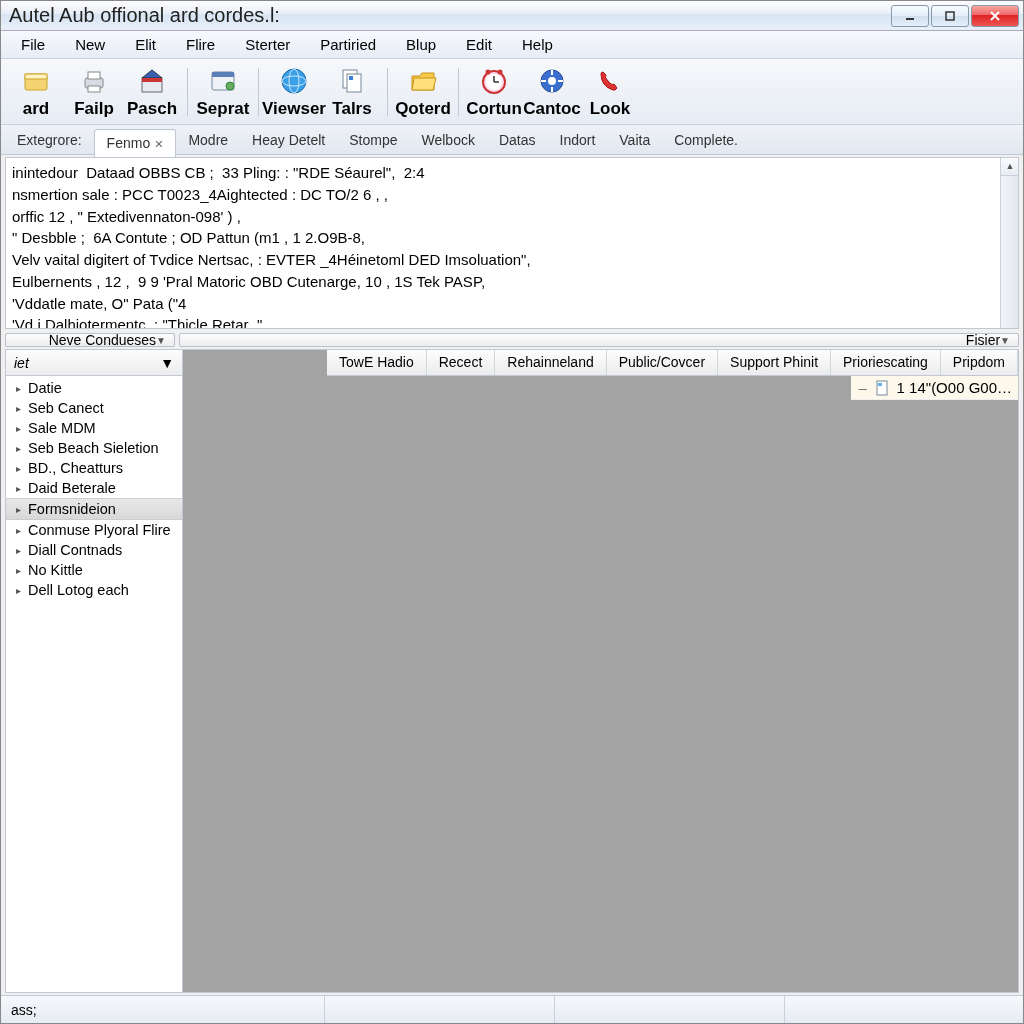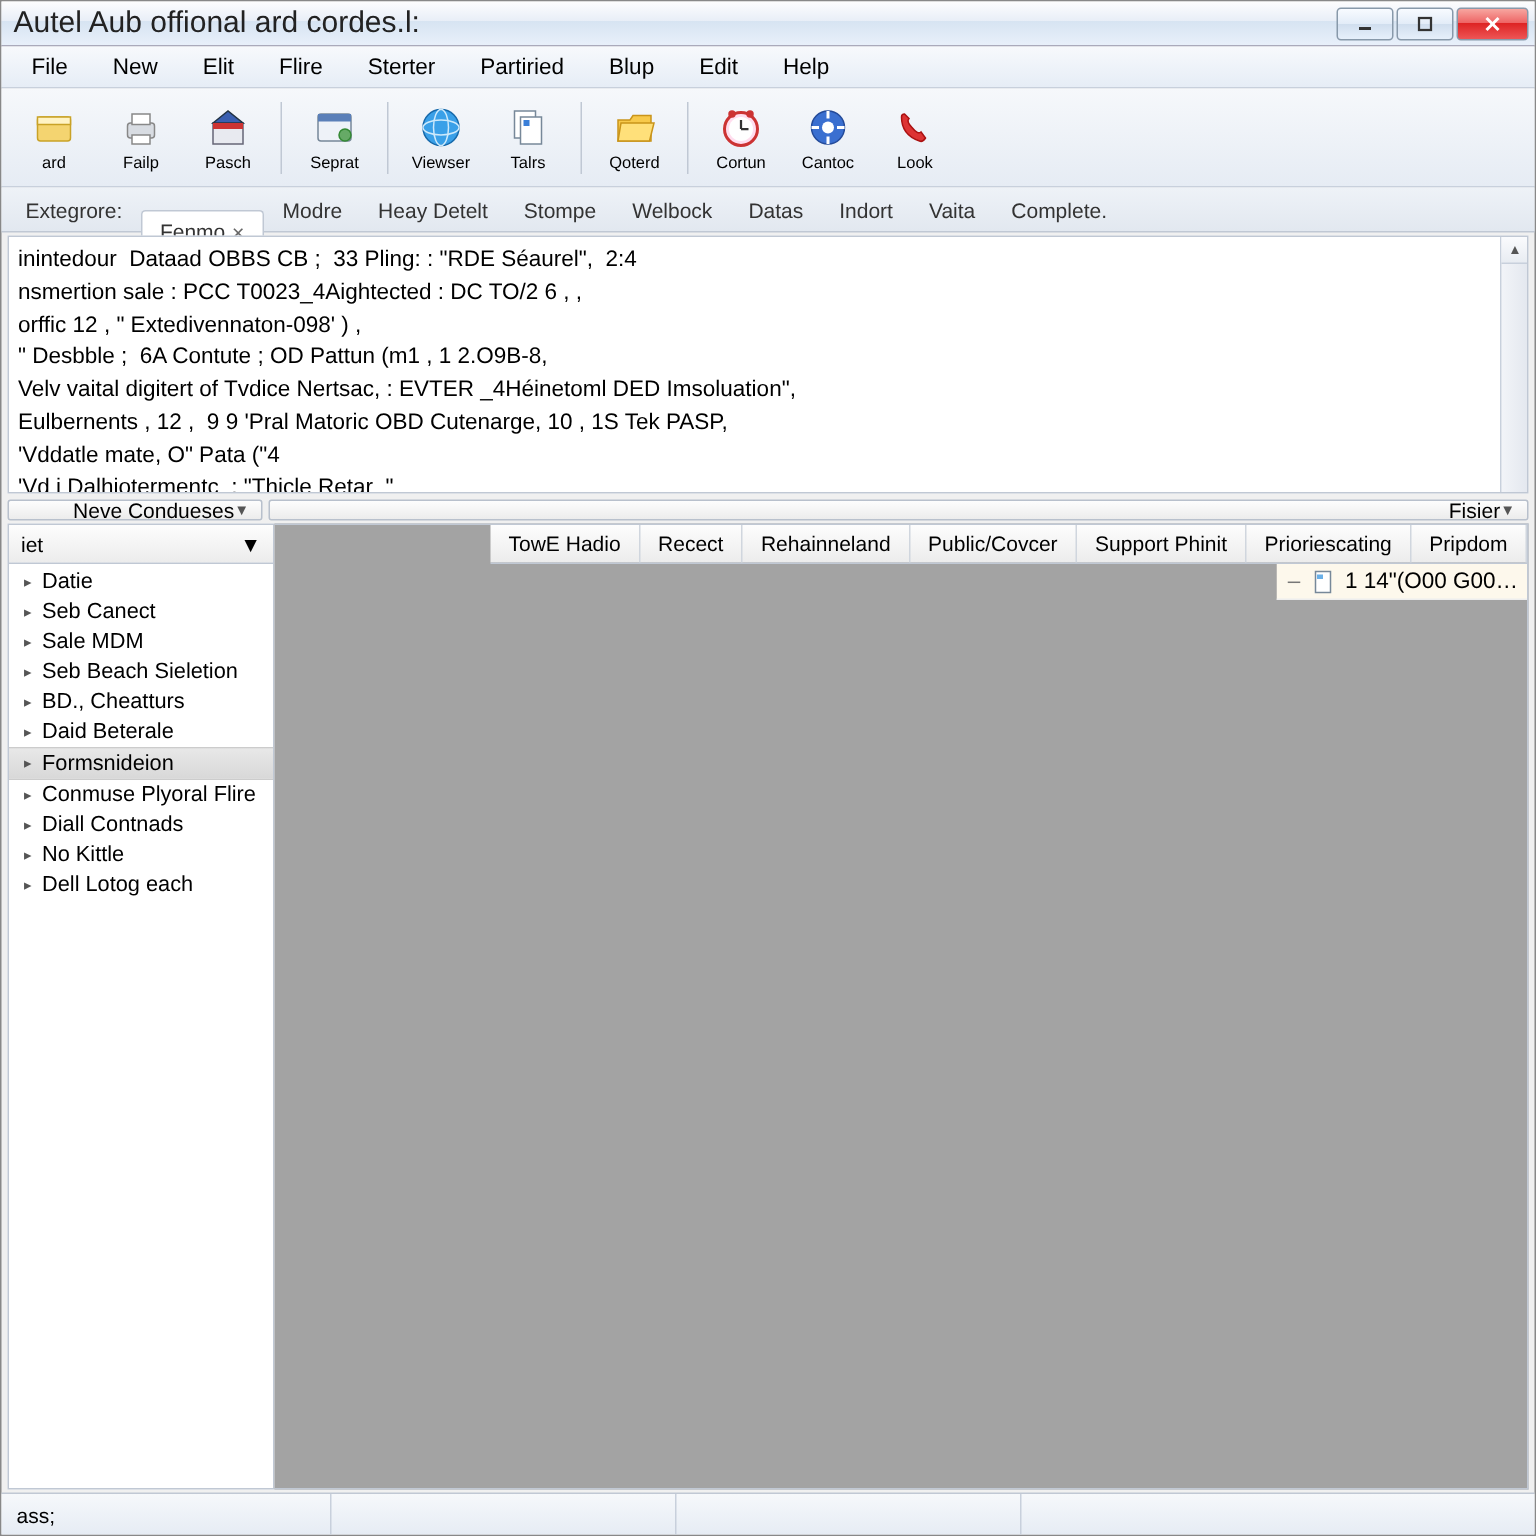"ard" .tool-btn { font-size: 11px -> 17px; font-weight: none -> bold }
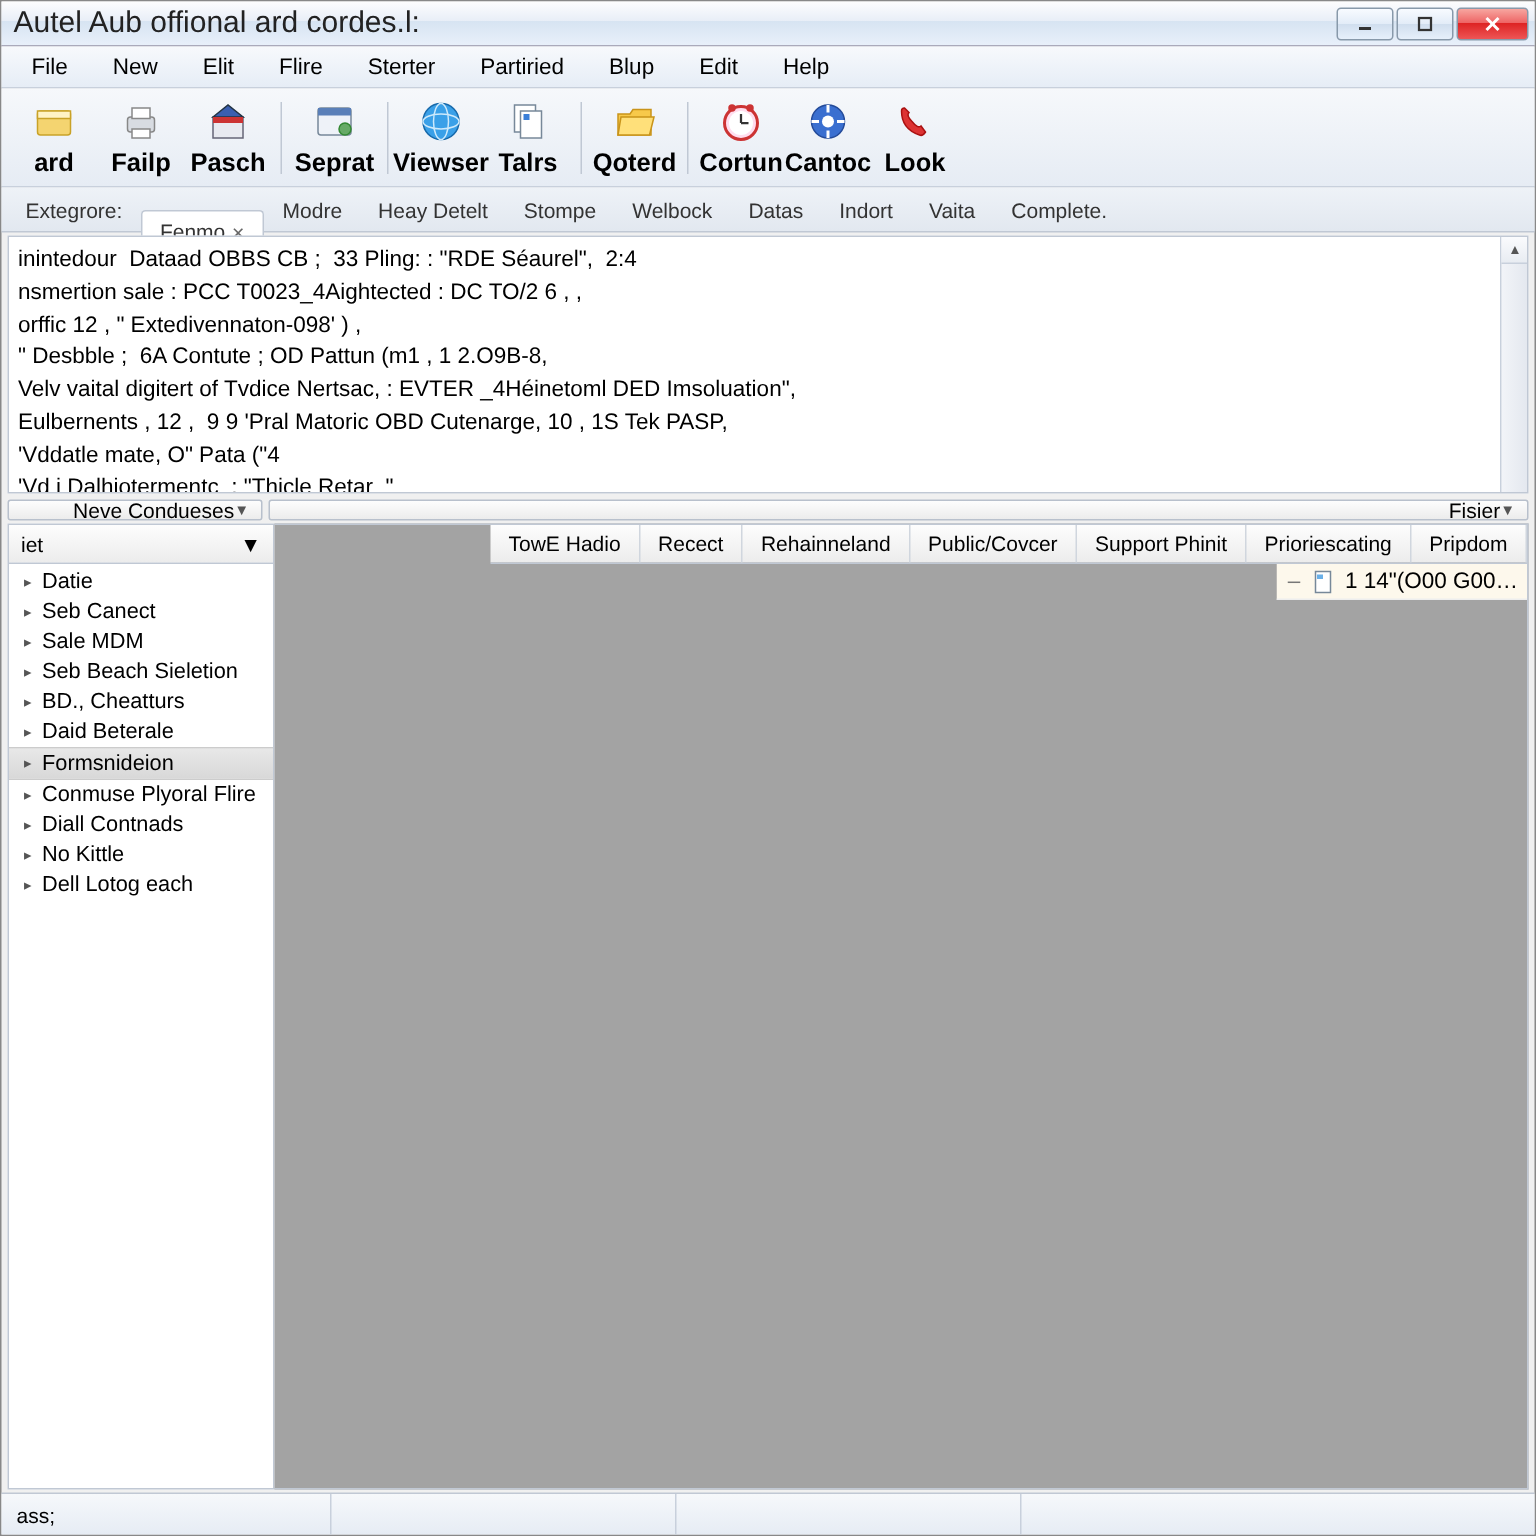"Fenmo ✕" .tabbar-item.active { top: 15px -> 4px }
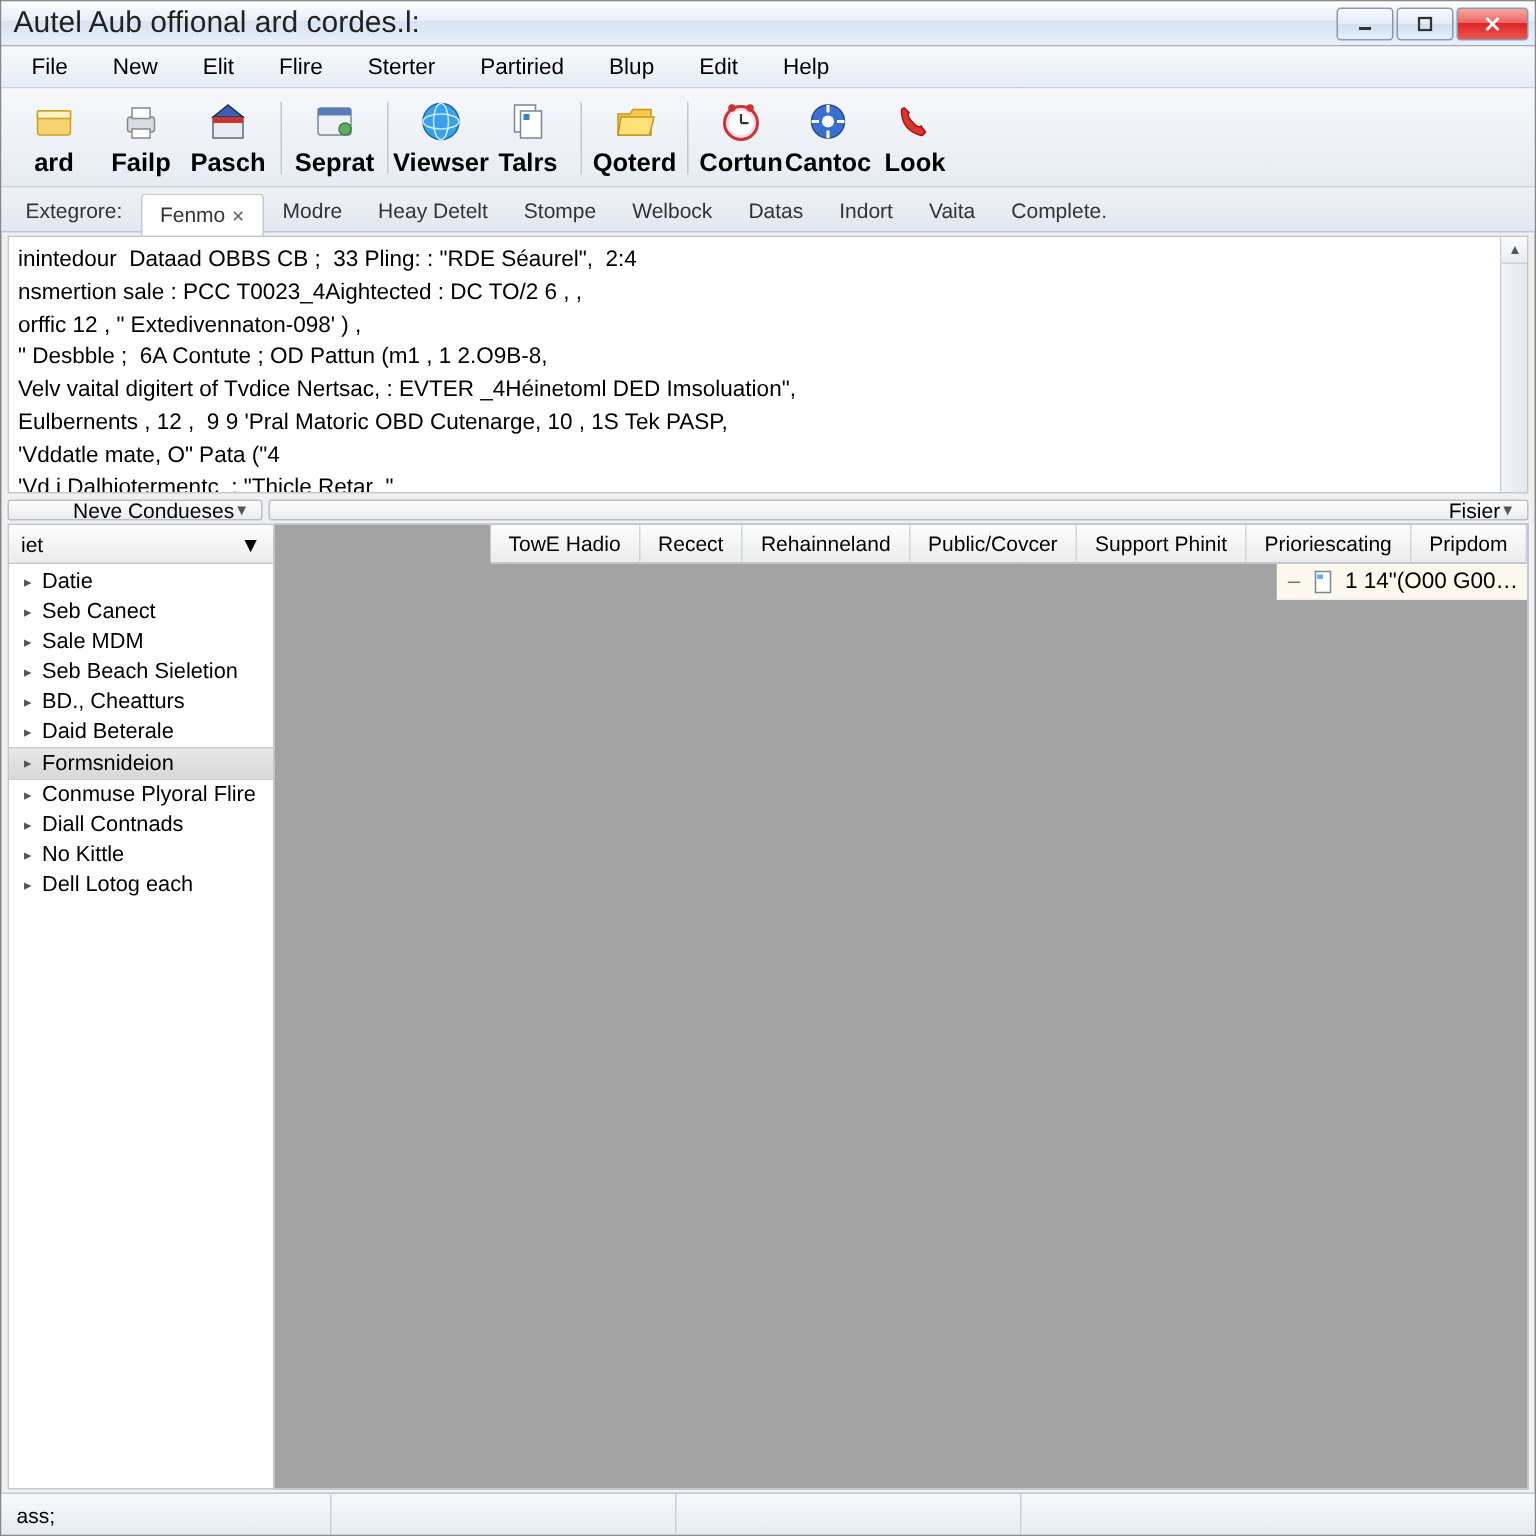"iet" .left-header { font-style: none -> italic }
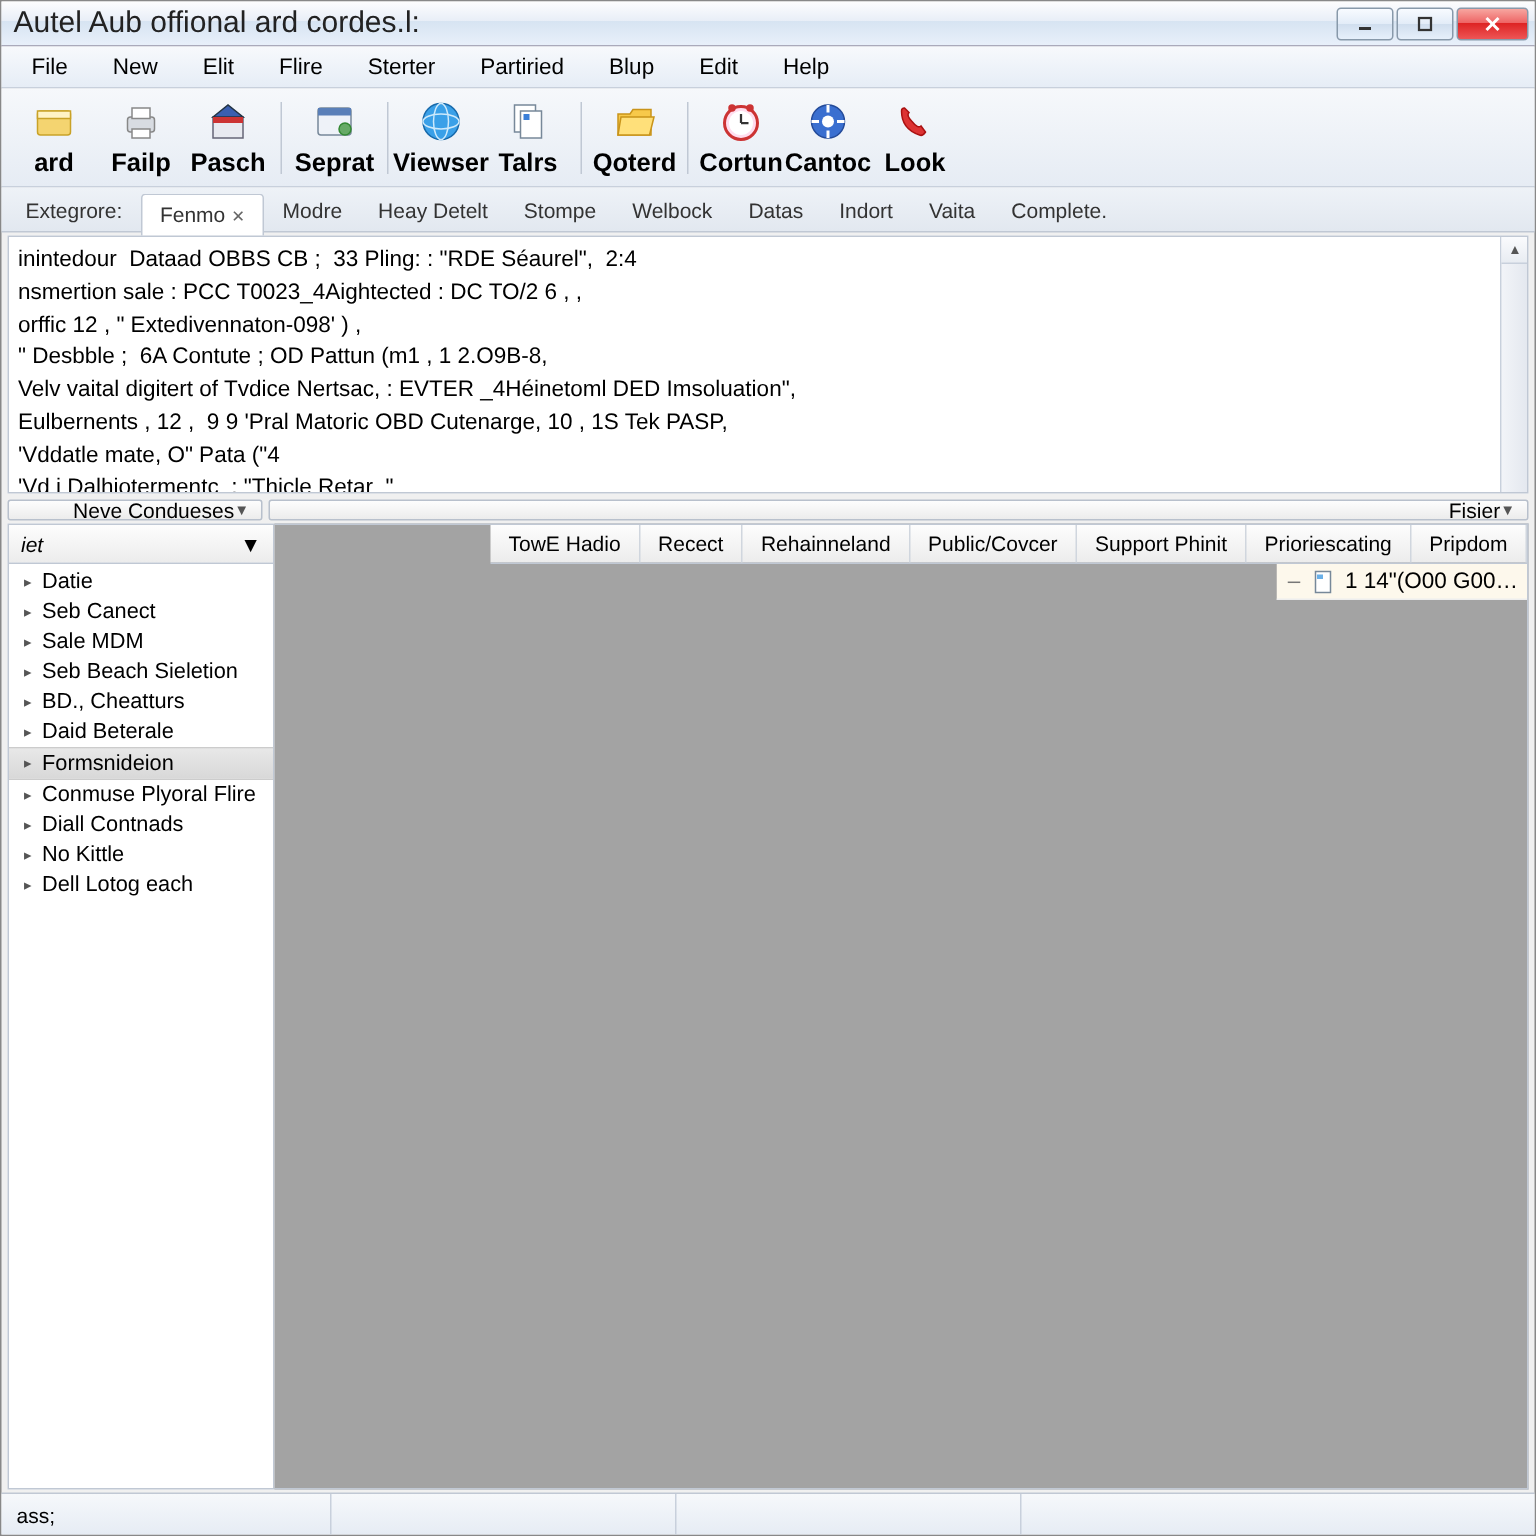"ass;" .status-cell:first-child { width: 220px -> 324px }
